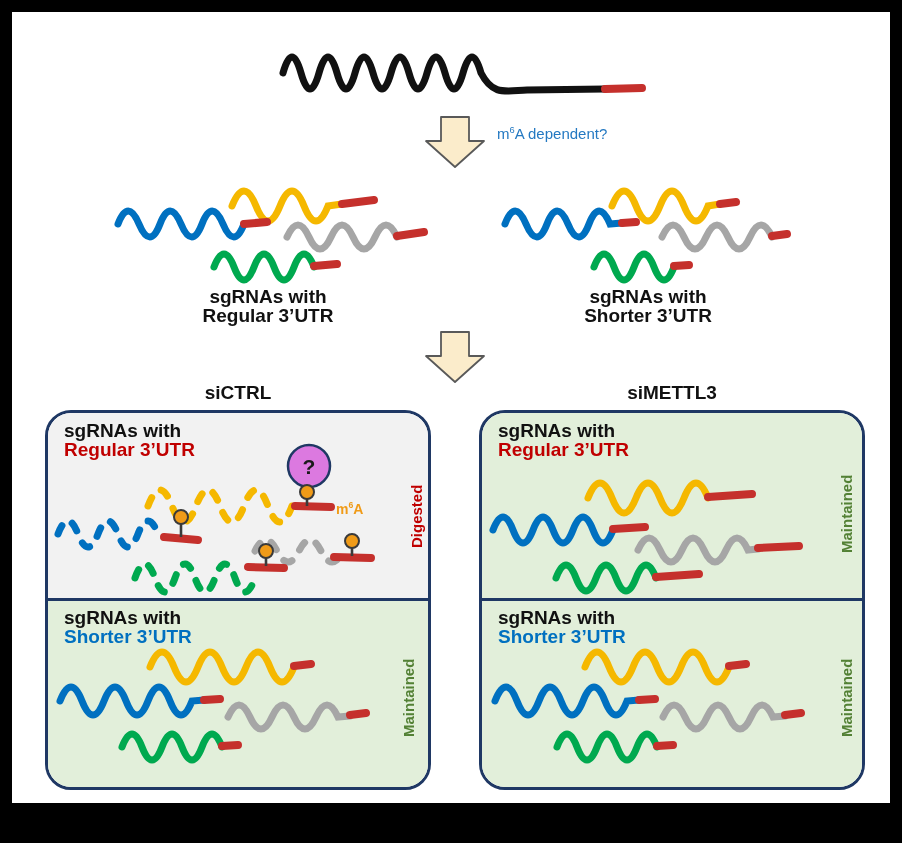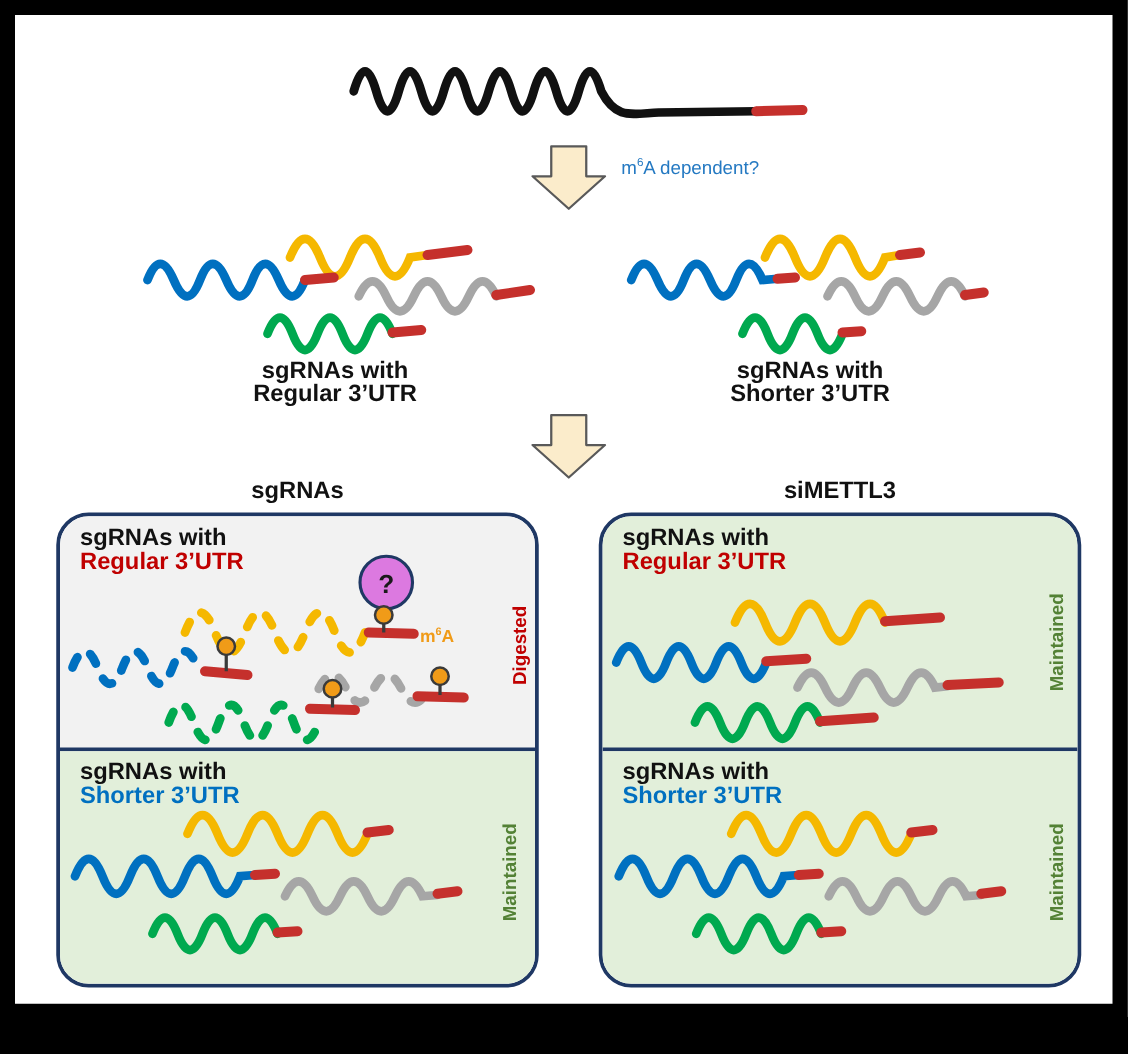"sgRNAs" div.lbl { text: sgRNAs -> siCTRL }
